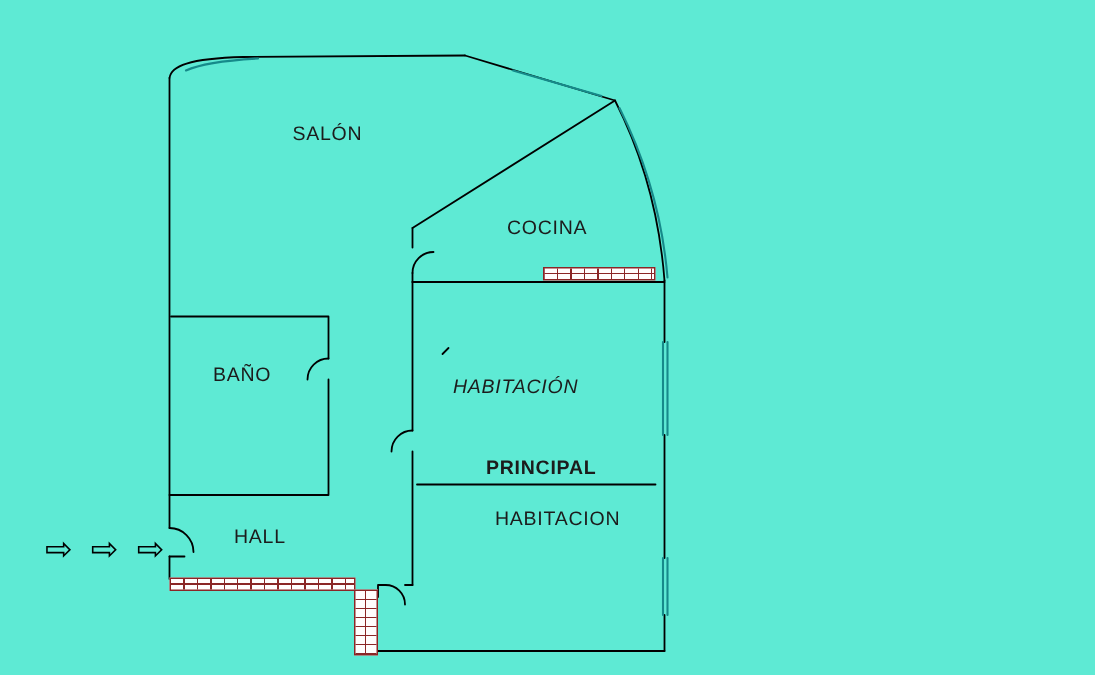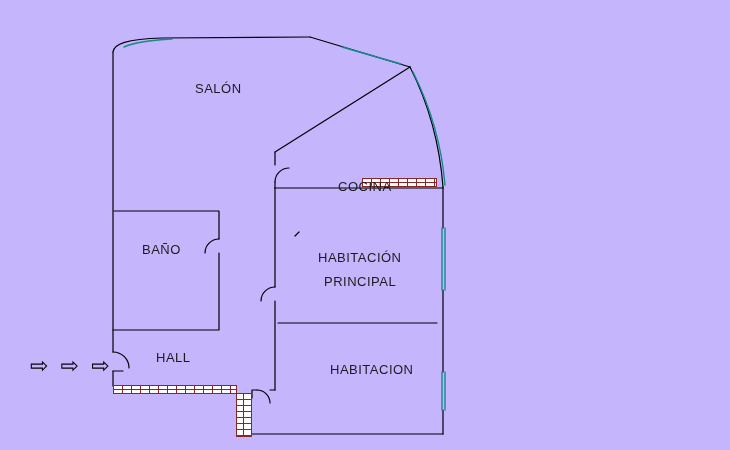"SALÓN" #stage { background: #c4b5fd -> #5eead4 }
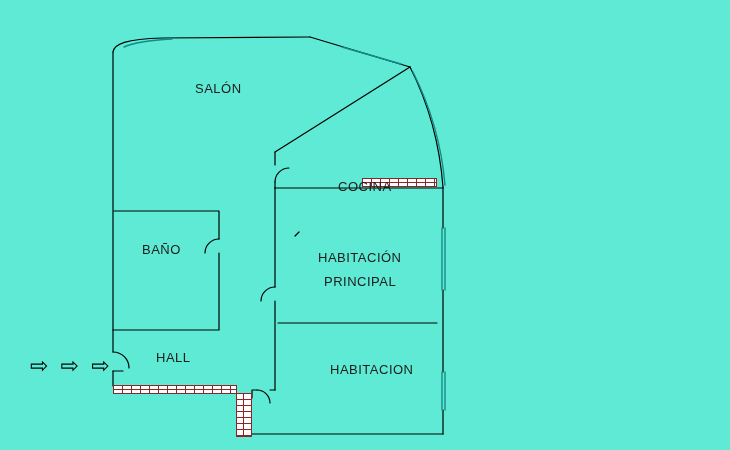"COCINA" div.room-label { margin-top: 35px -> none }
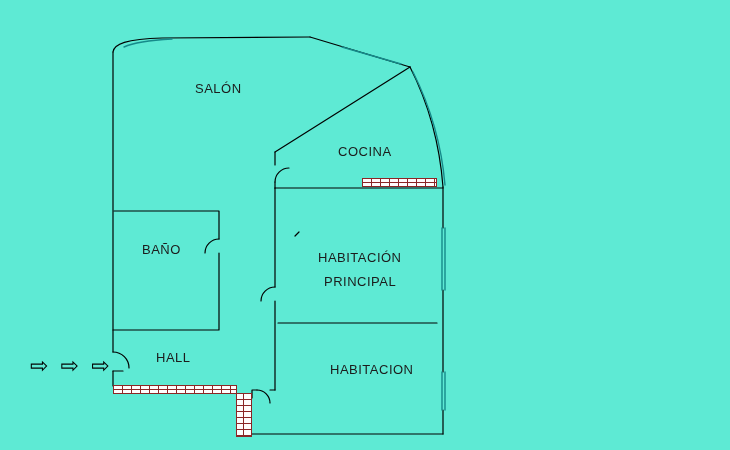"HABITACIÓN" div.room-label { font-style: none -> italic; left: 318px -> 302px }
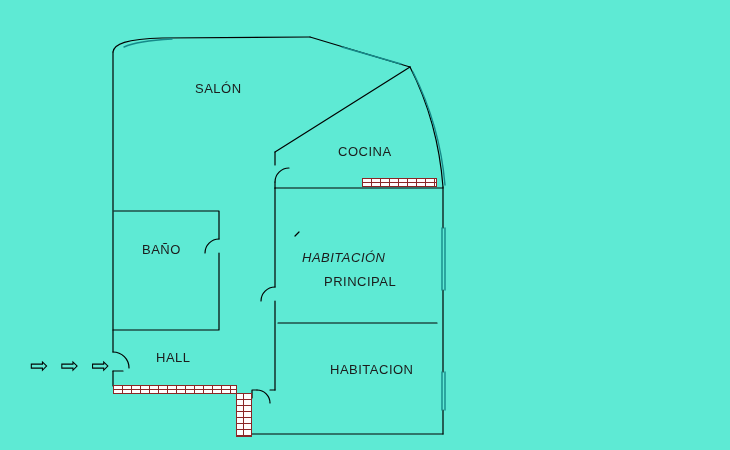"PRINCIPAL" div.room-label { font-weight: none -> bold; top: 274px -> 304px }
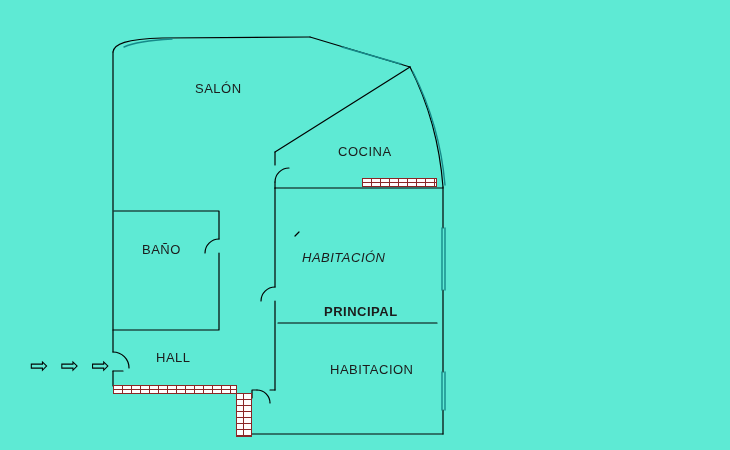"HABITACION" div.room-label { top: 362px -> 338px }
